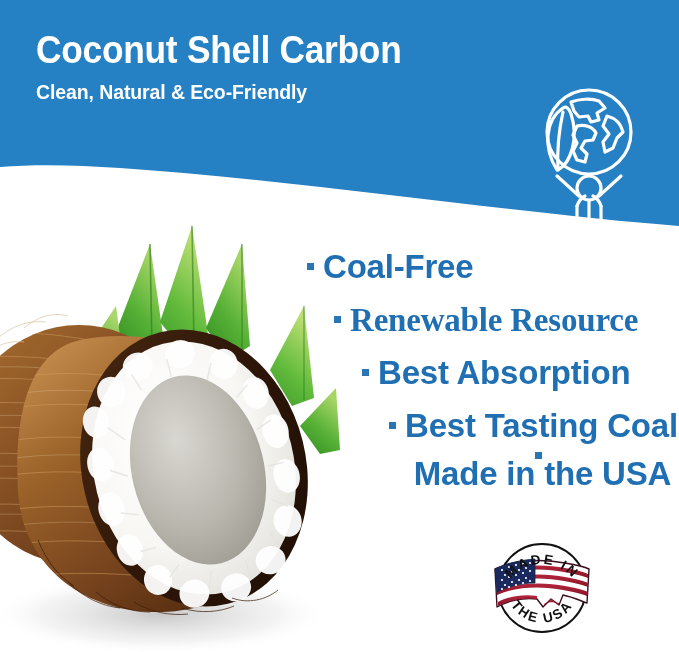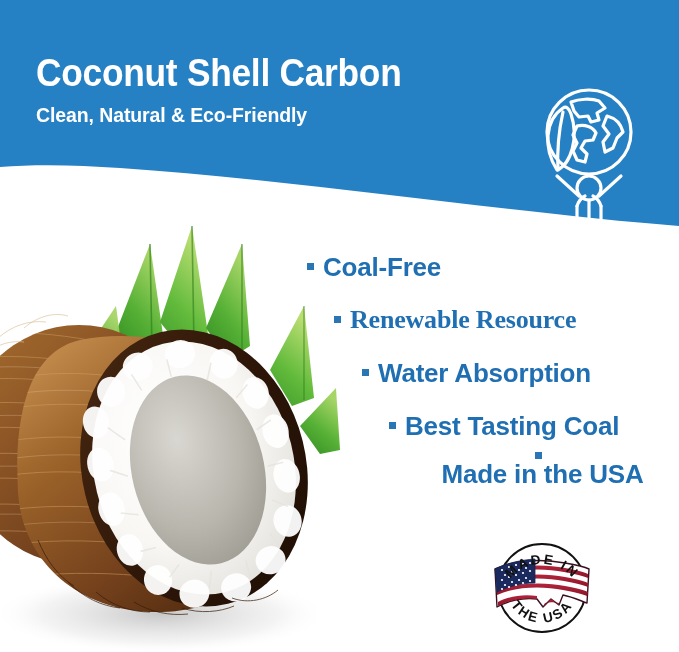"Coconut Shell Carbon" .header-text { top: 51px -> 28px }
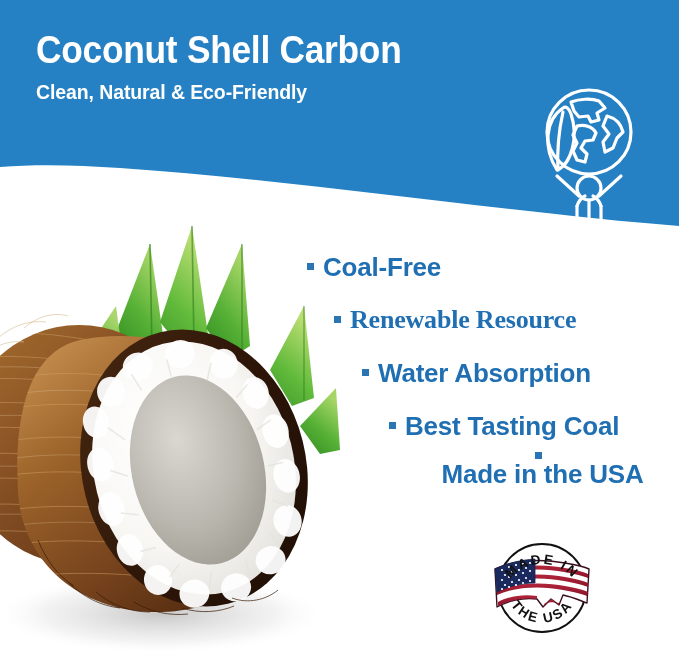"Coal-Free" .feature-item .label { font-size: 26px -> 33px }
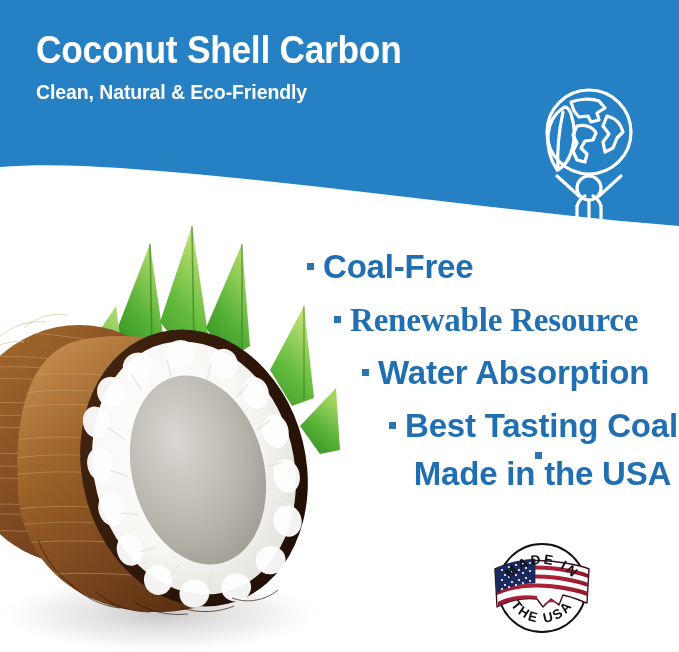"Water Absorption" span.label { text: Water -> Best }
